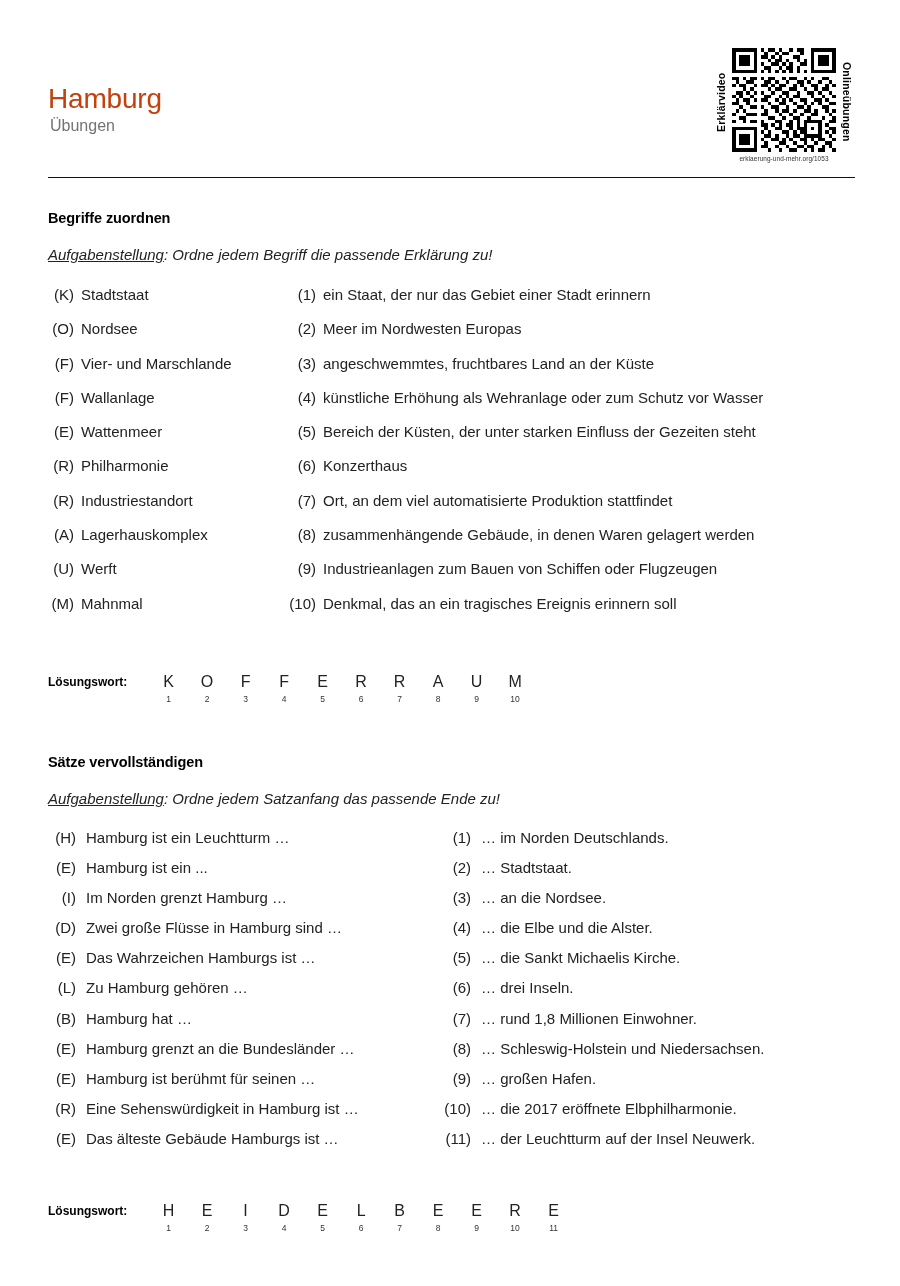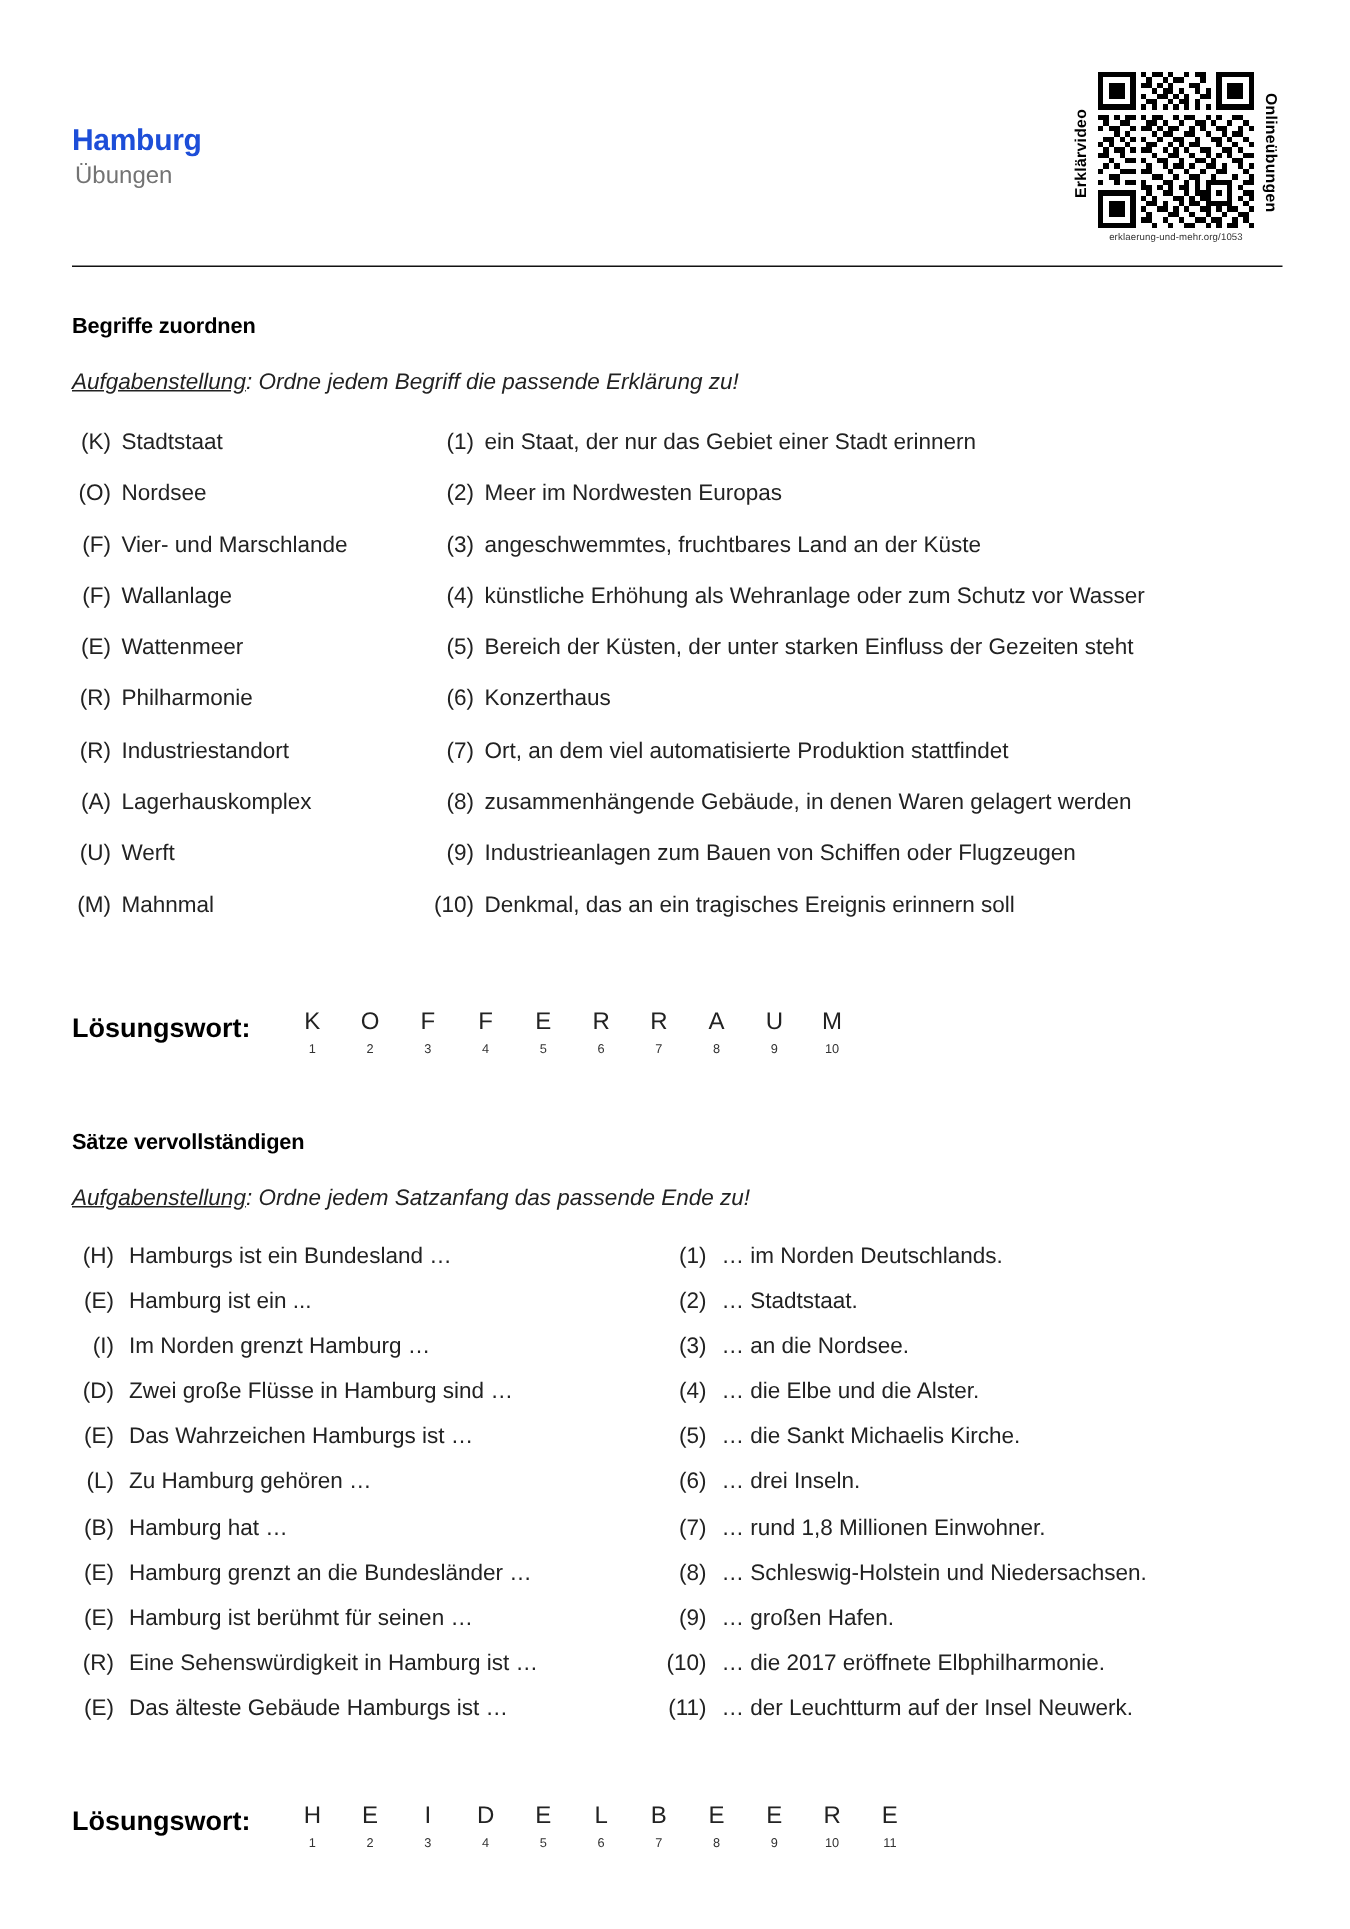"Hamburg" .doc-title { color: #1d4ed8 -> #c2410c; font-size: 20px -> 28px; font-weight: bold -> normal }
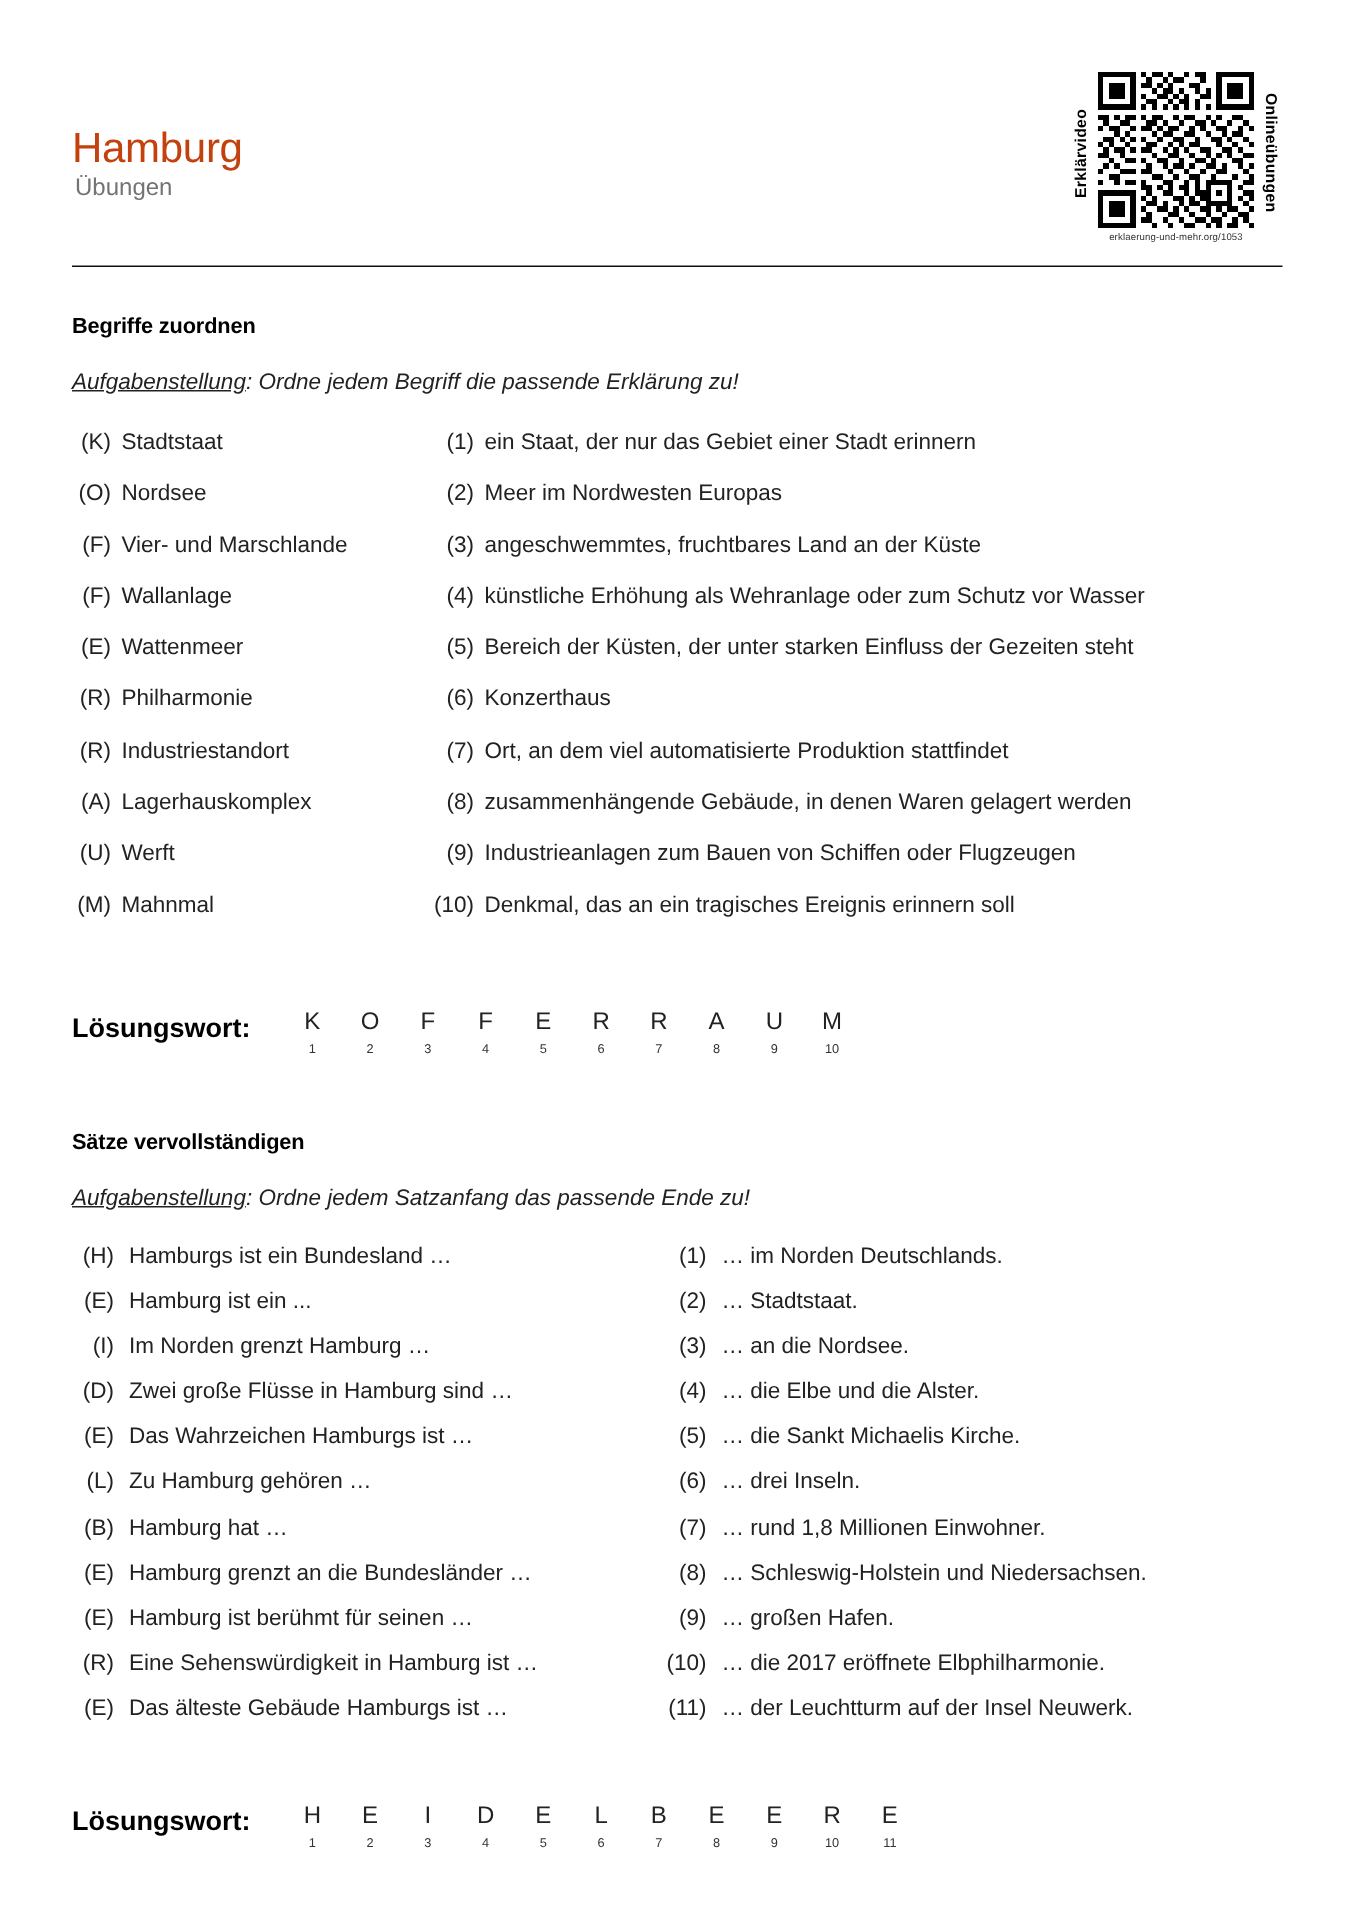"Lösungswort:" .sol-label { font-size: 18px -> 12px }
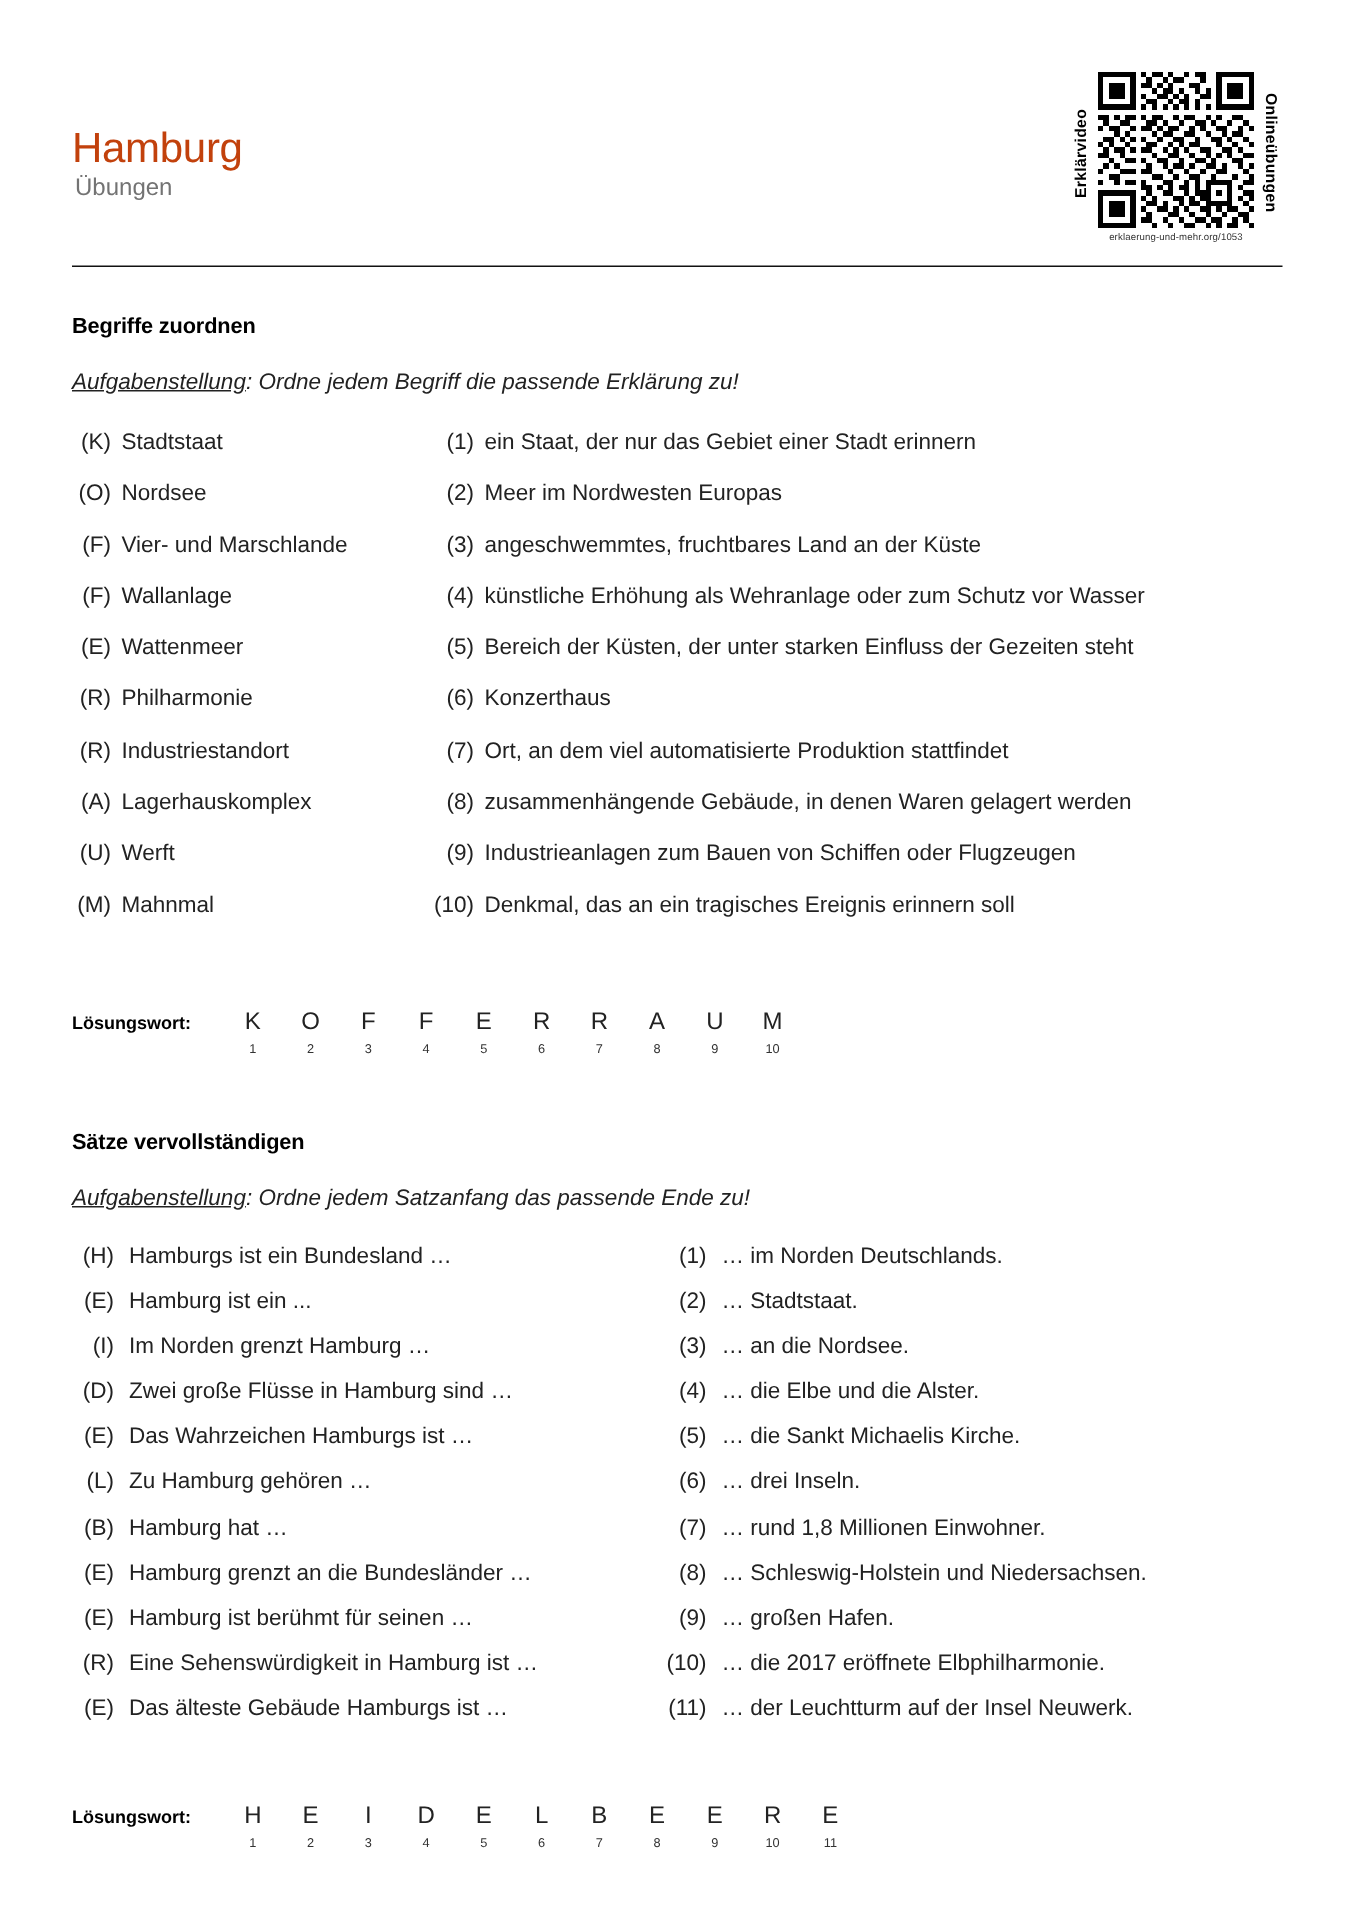"Hamburgs ist ein Bundesland …" span.m-text { text: Hamburgs ist ein Bundesland -> Hamburg ist ein Leuchtturm }
